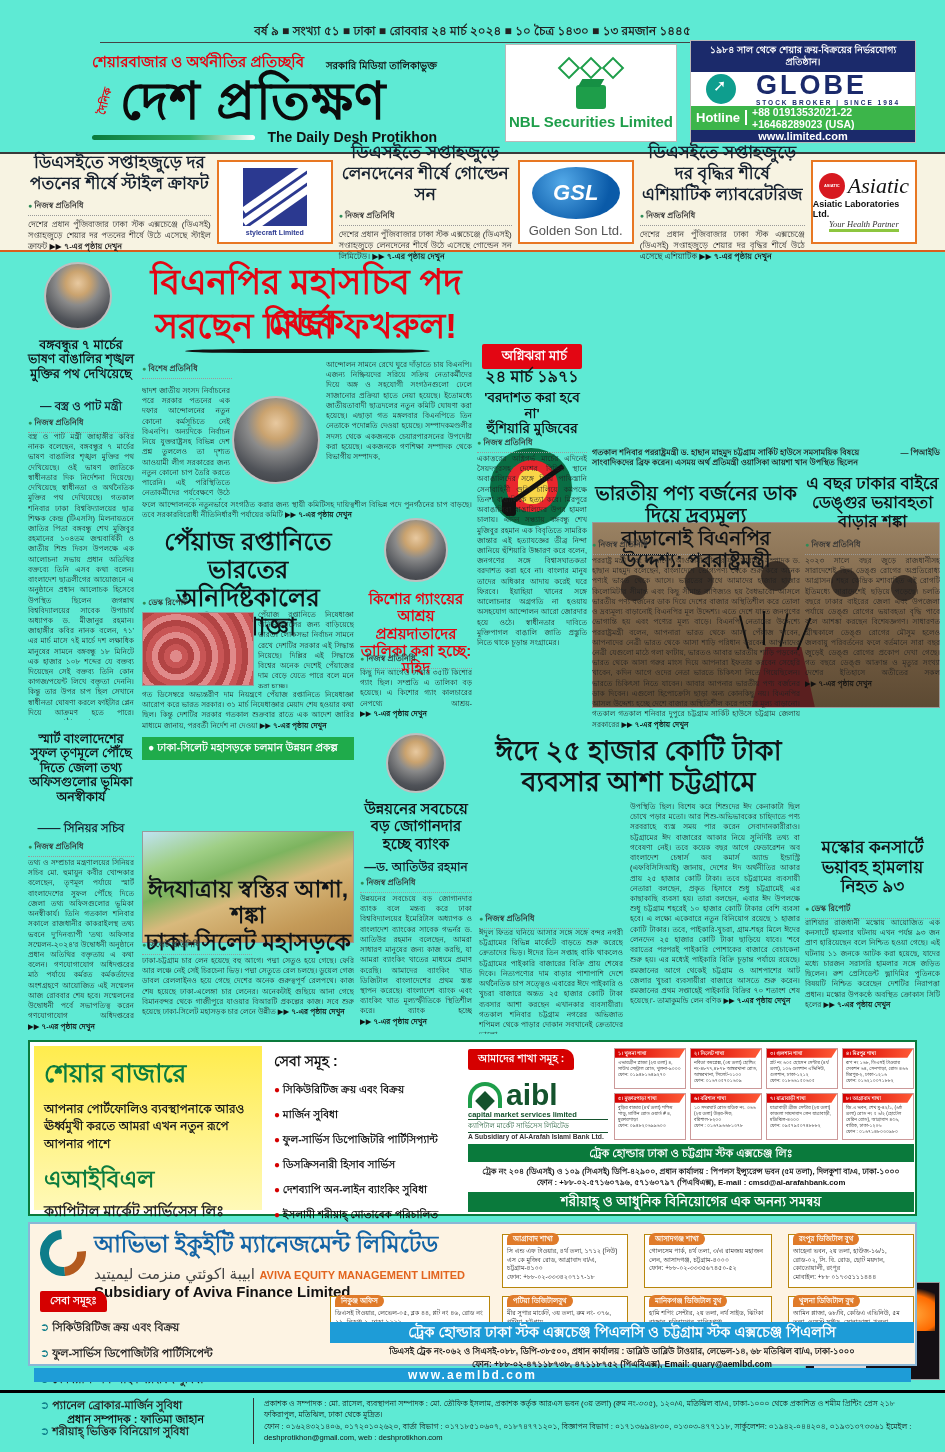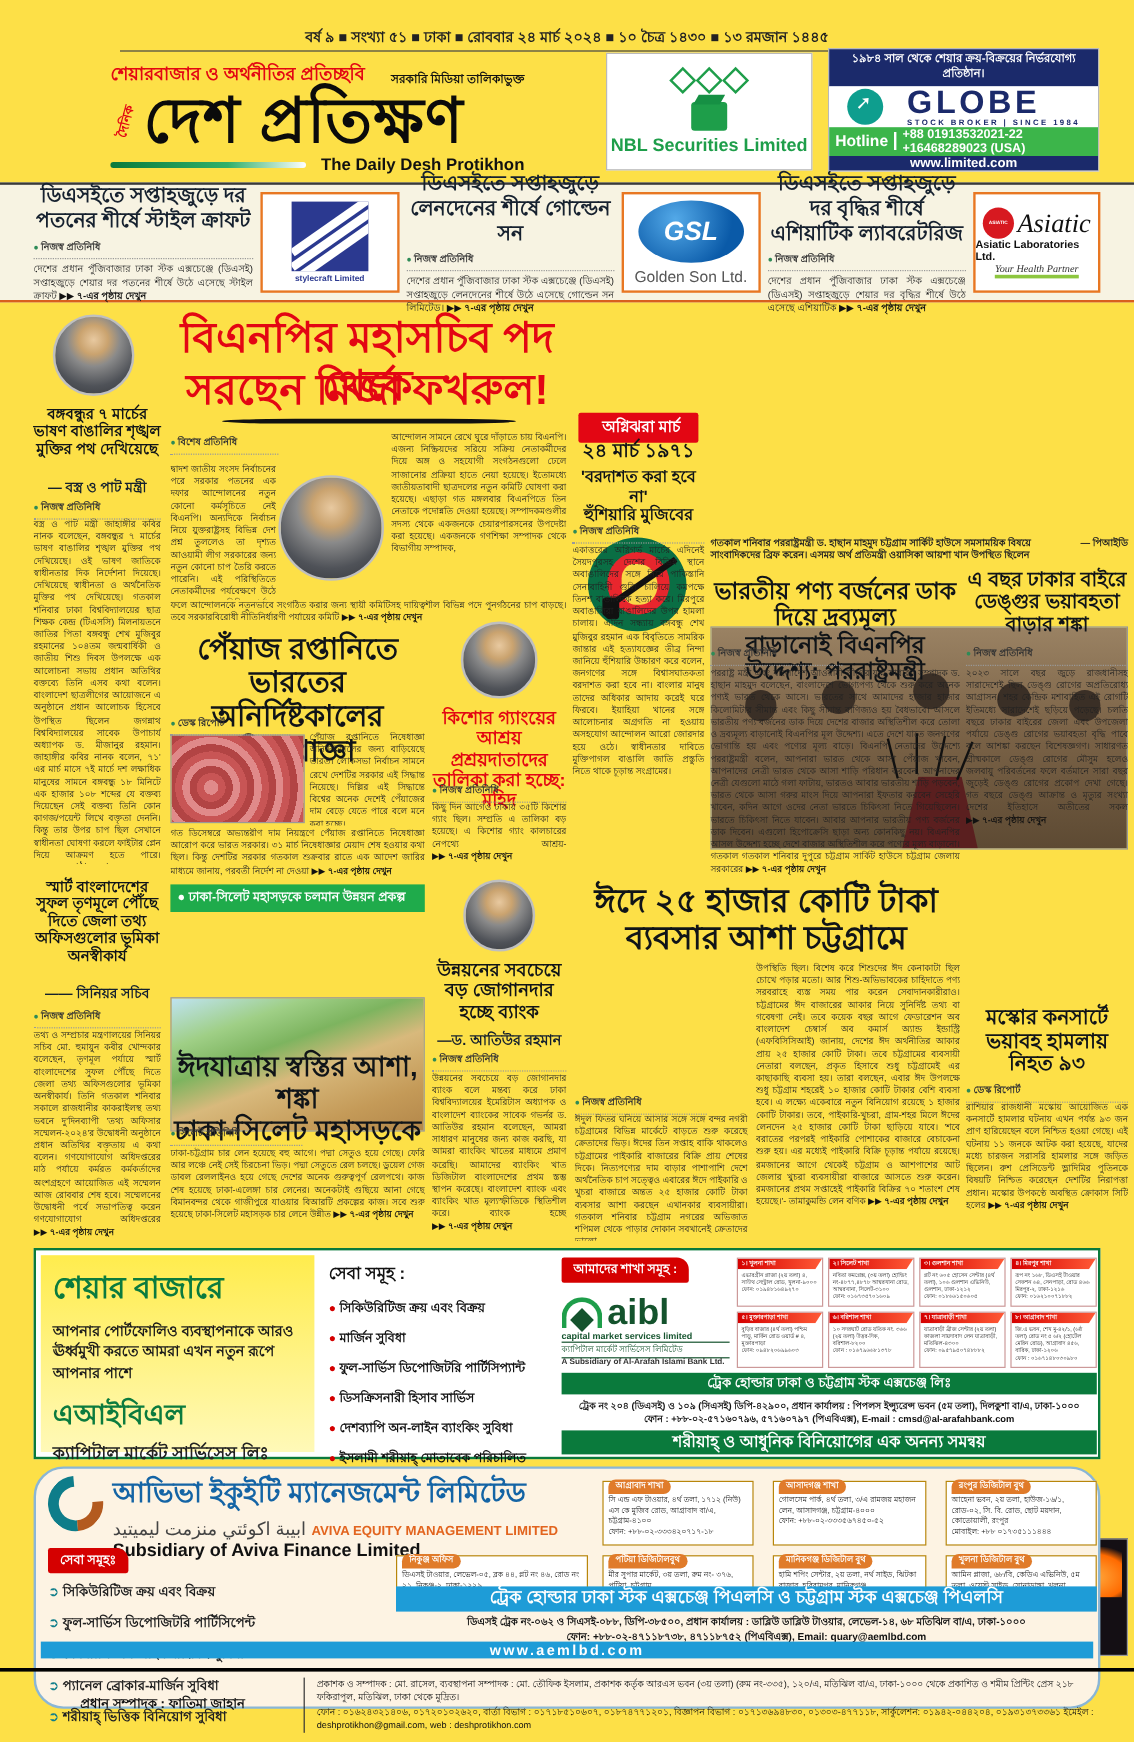"বর্ষ ৯ ■ সংখ্যা ৫১" .page { background: #fde047 -> #5eead4 }
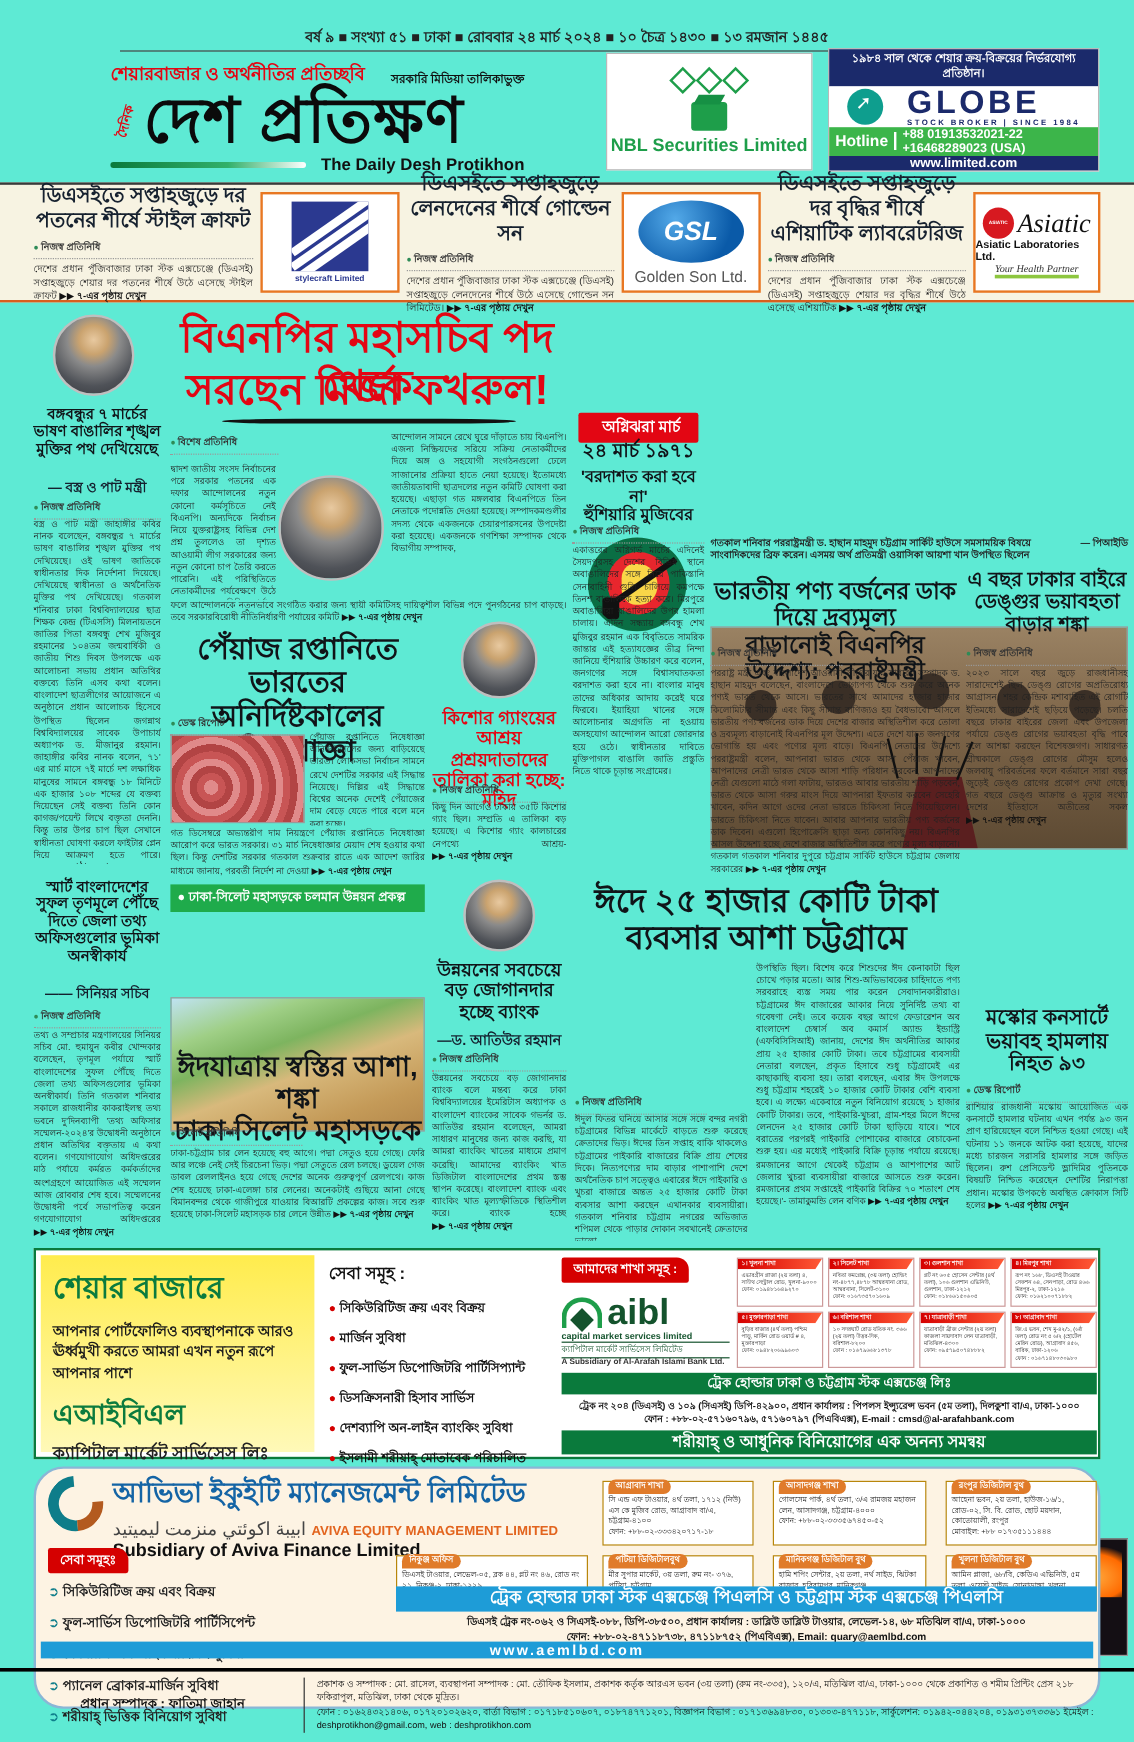"আভিভা ইকুইটি ম্যানেজমেন্ট লিমিটেড" div.abs { border-radius: 25px -> none; height: 202px -> 144px }
